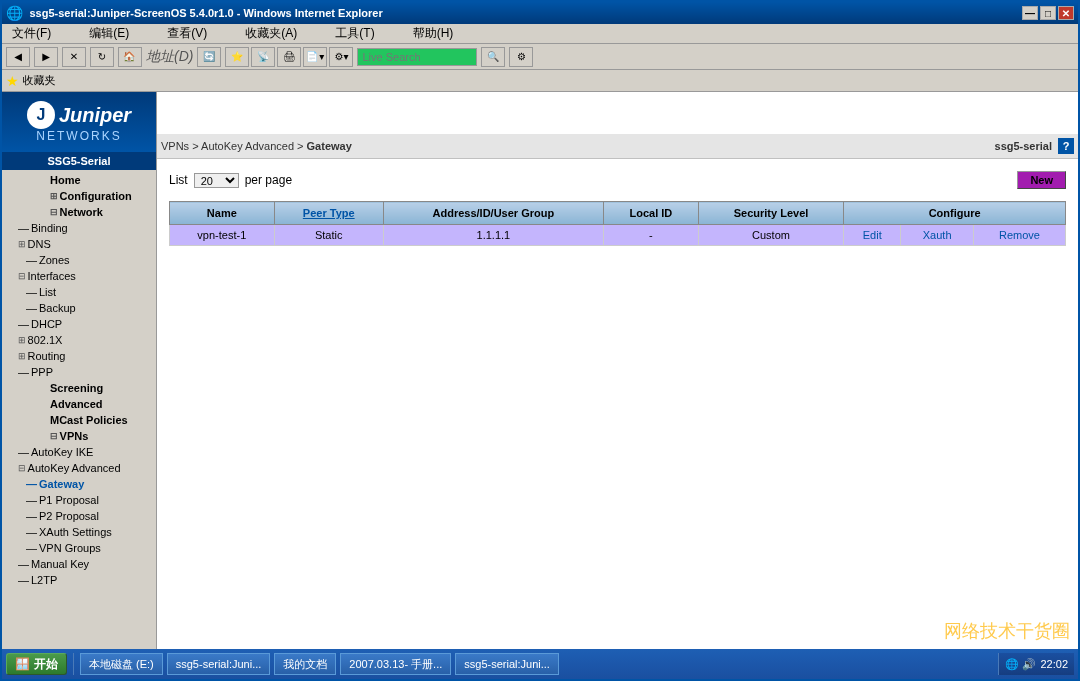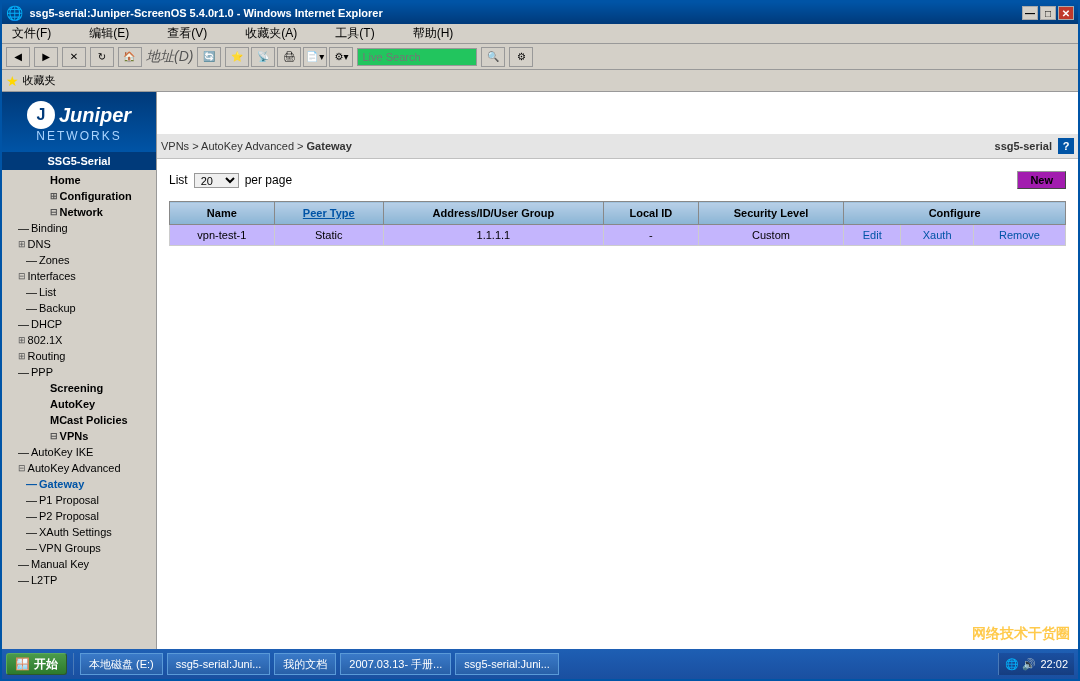"AutoKey" span { text: AutoKey -> Advanced }
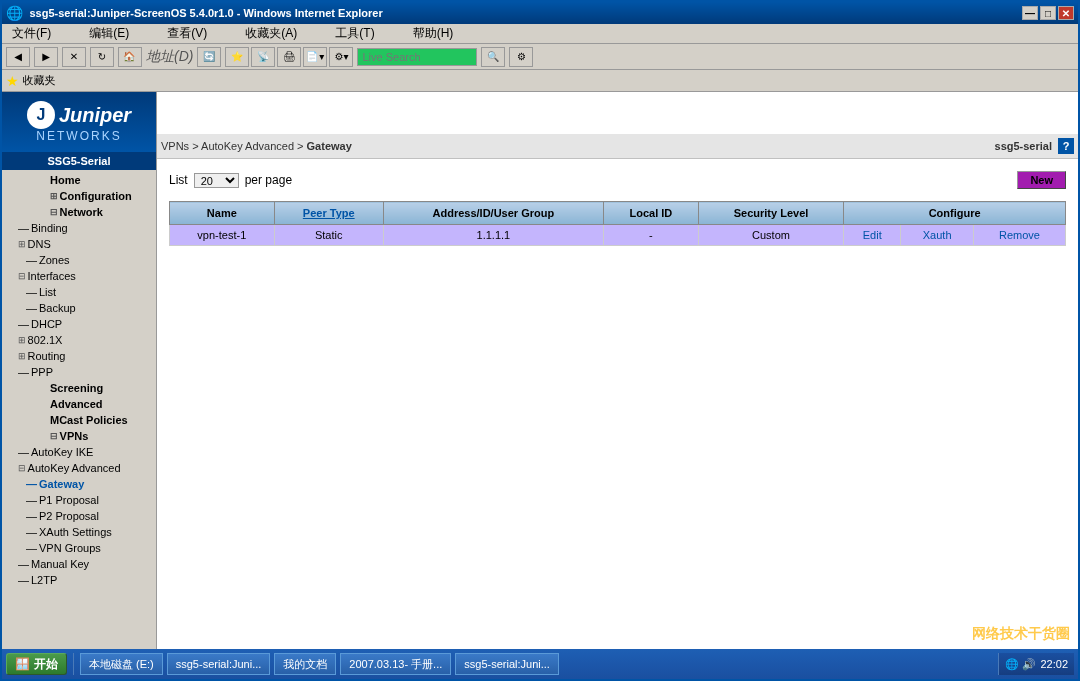"网络技术干货圈" .watermark { font-size: 14px -> 18px; font-weight: bold -> normal }
